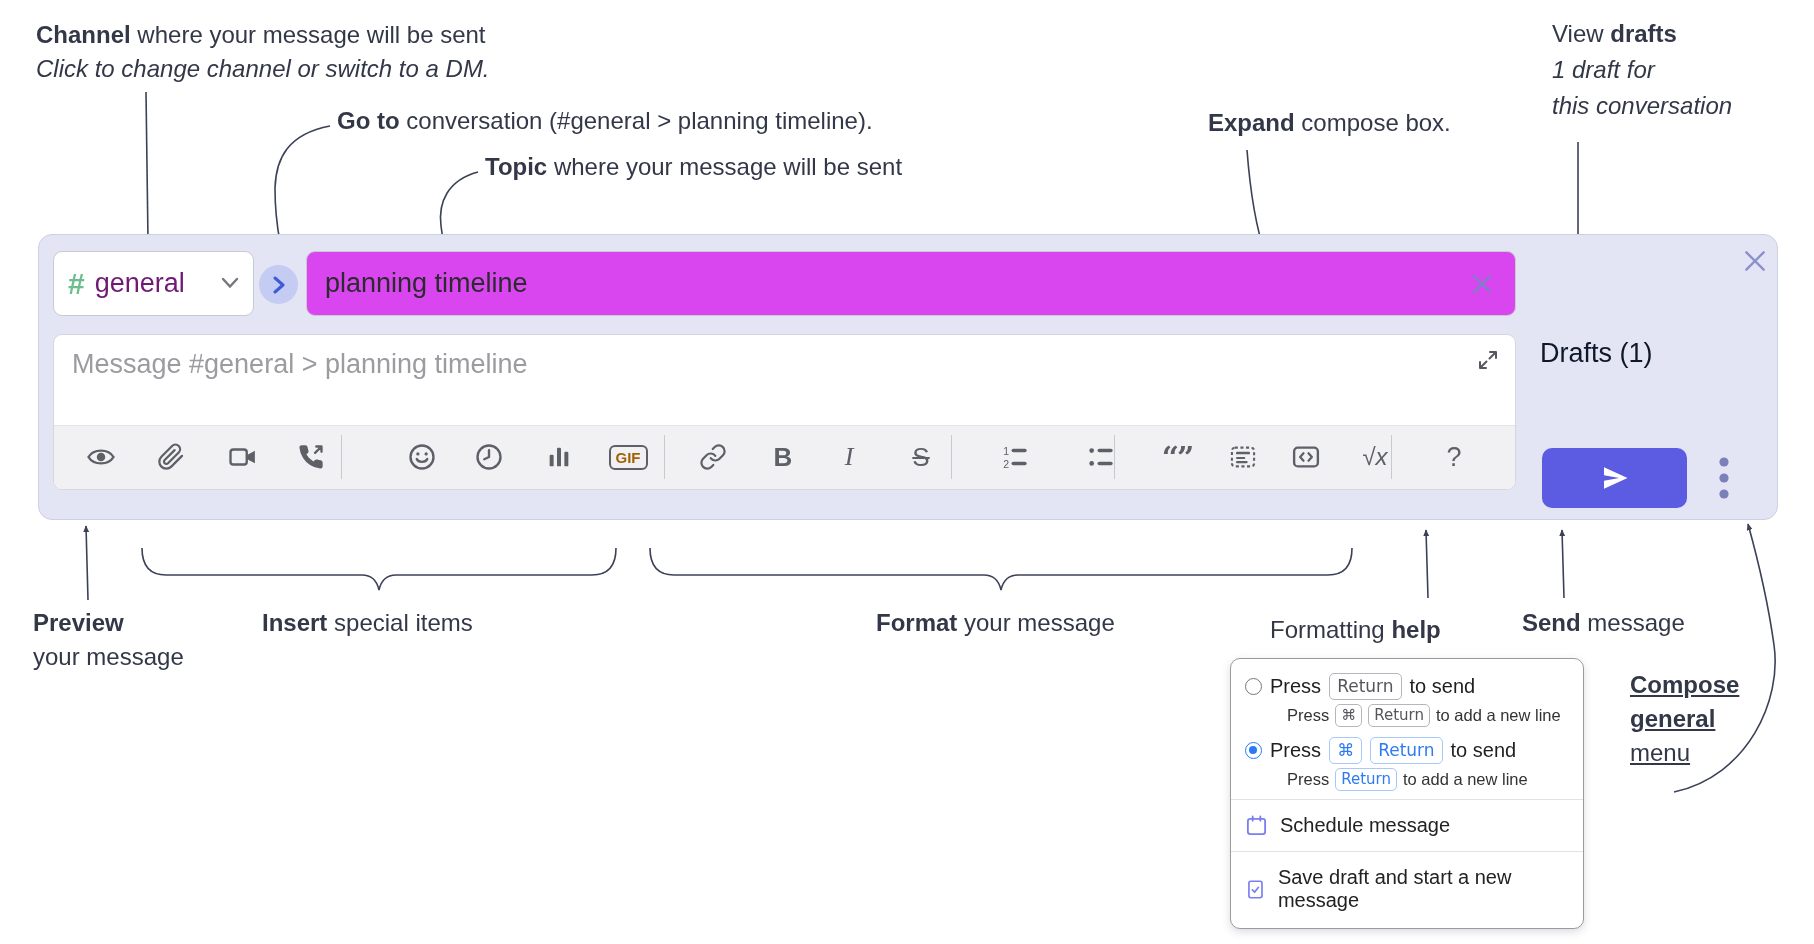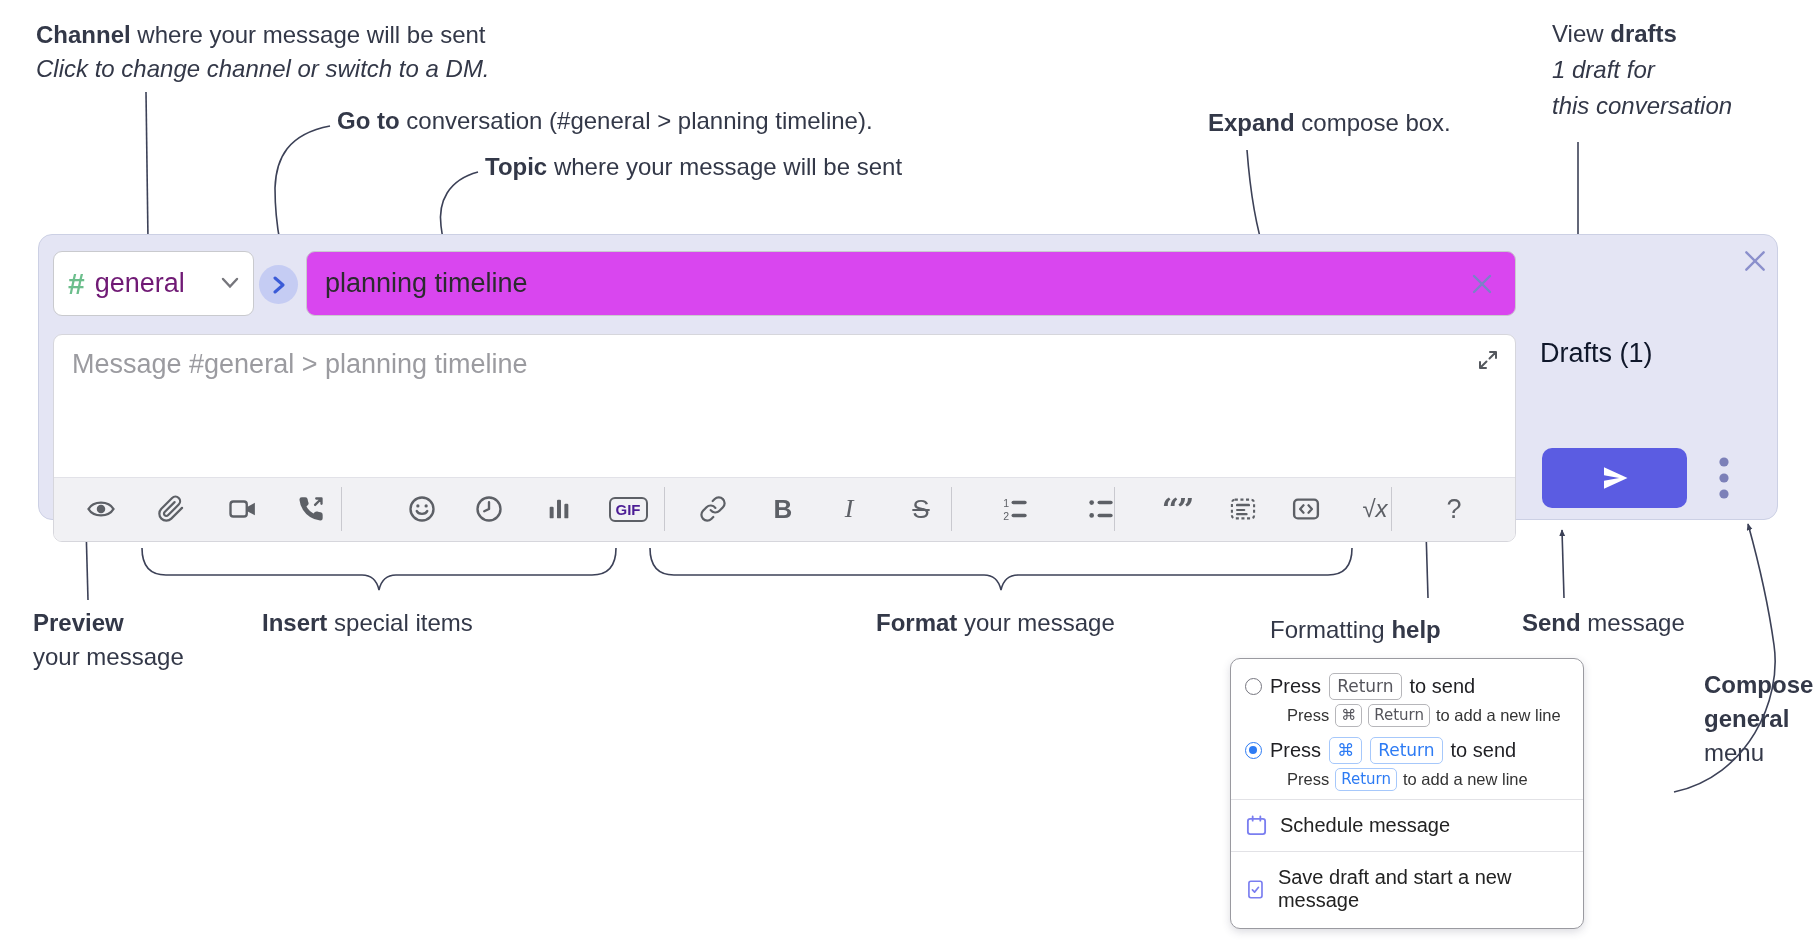"Message #general > planning timeline" .msg-box { height: 208px -> 156px }
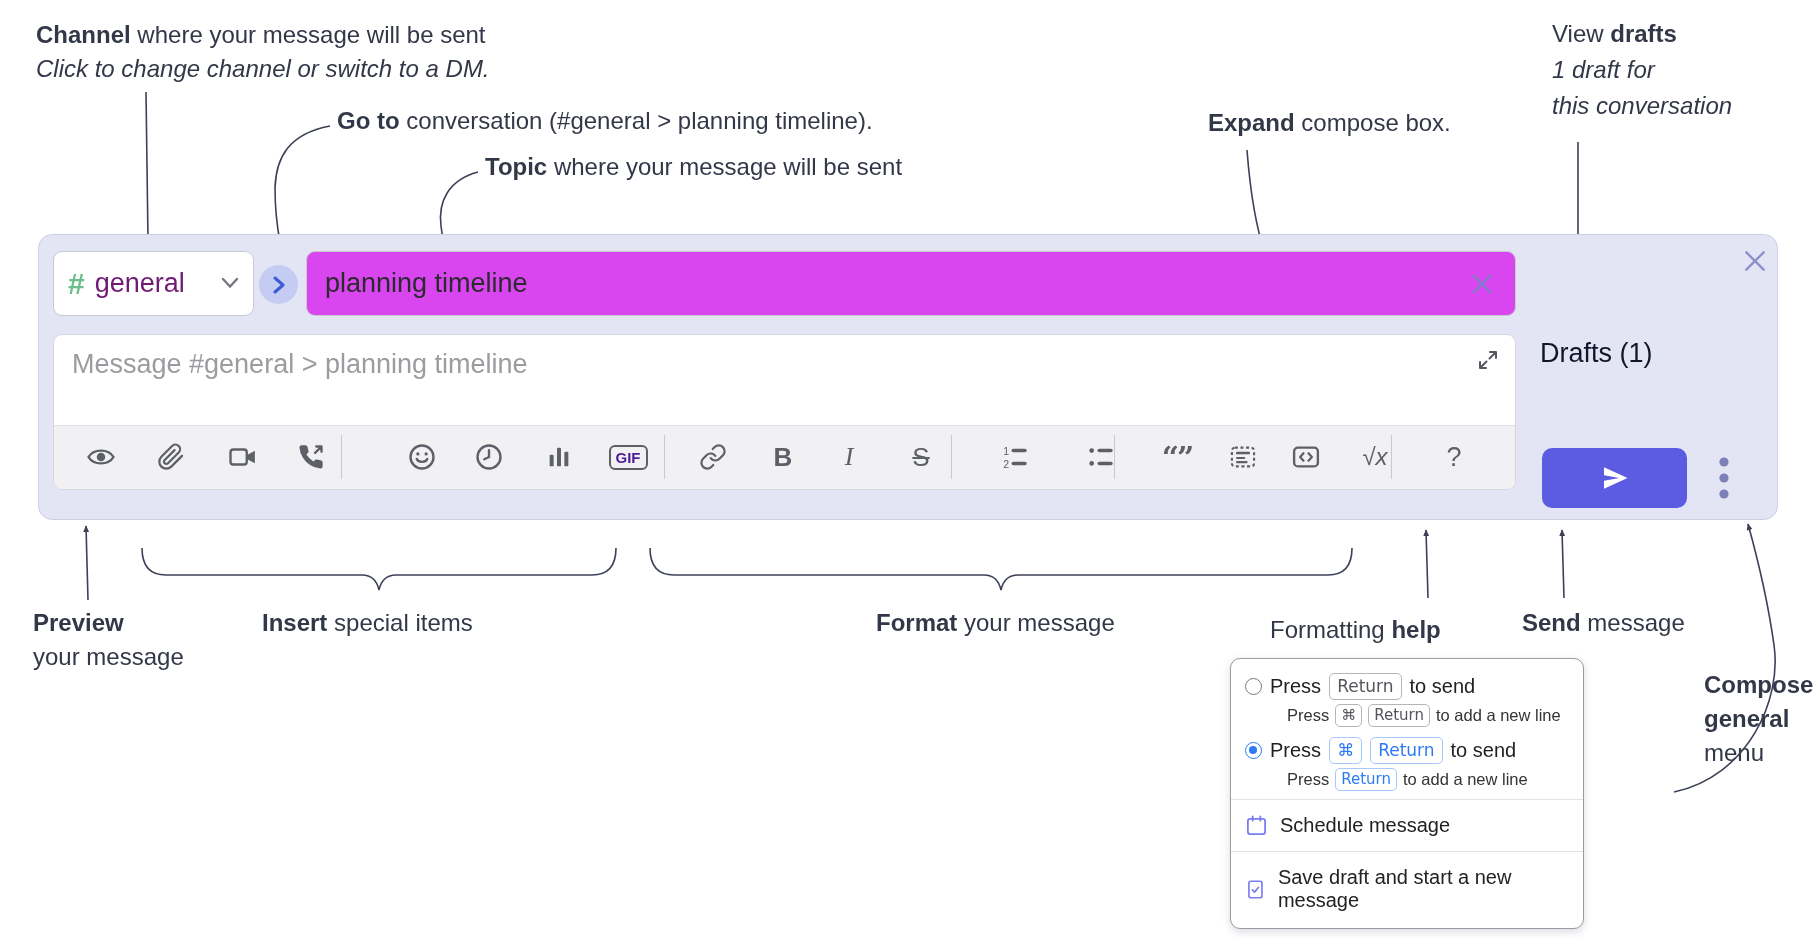"GIF" .tb-gif { color: #4c1d95 -> #a16207 }
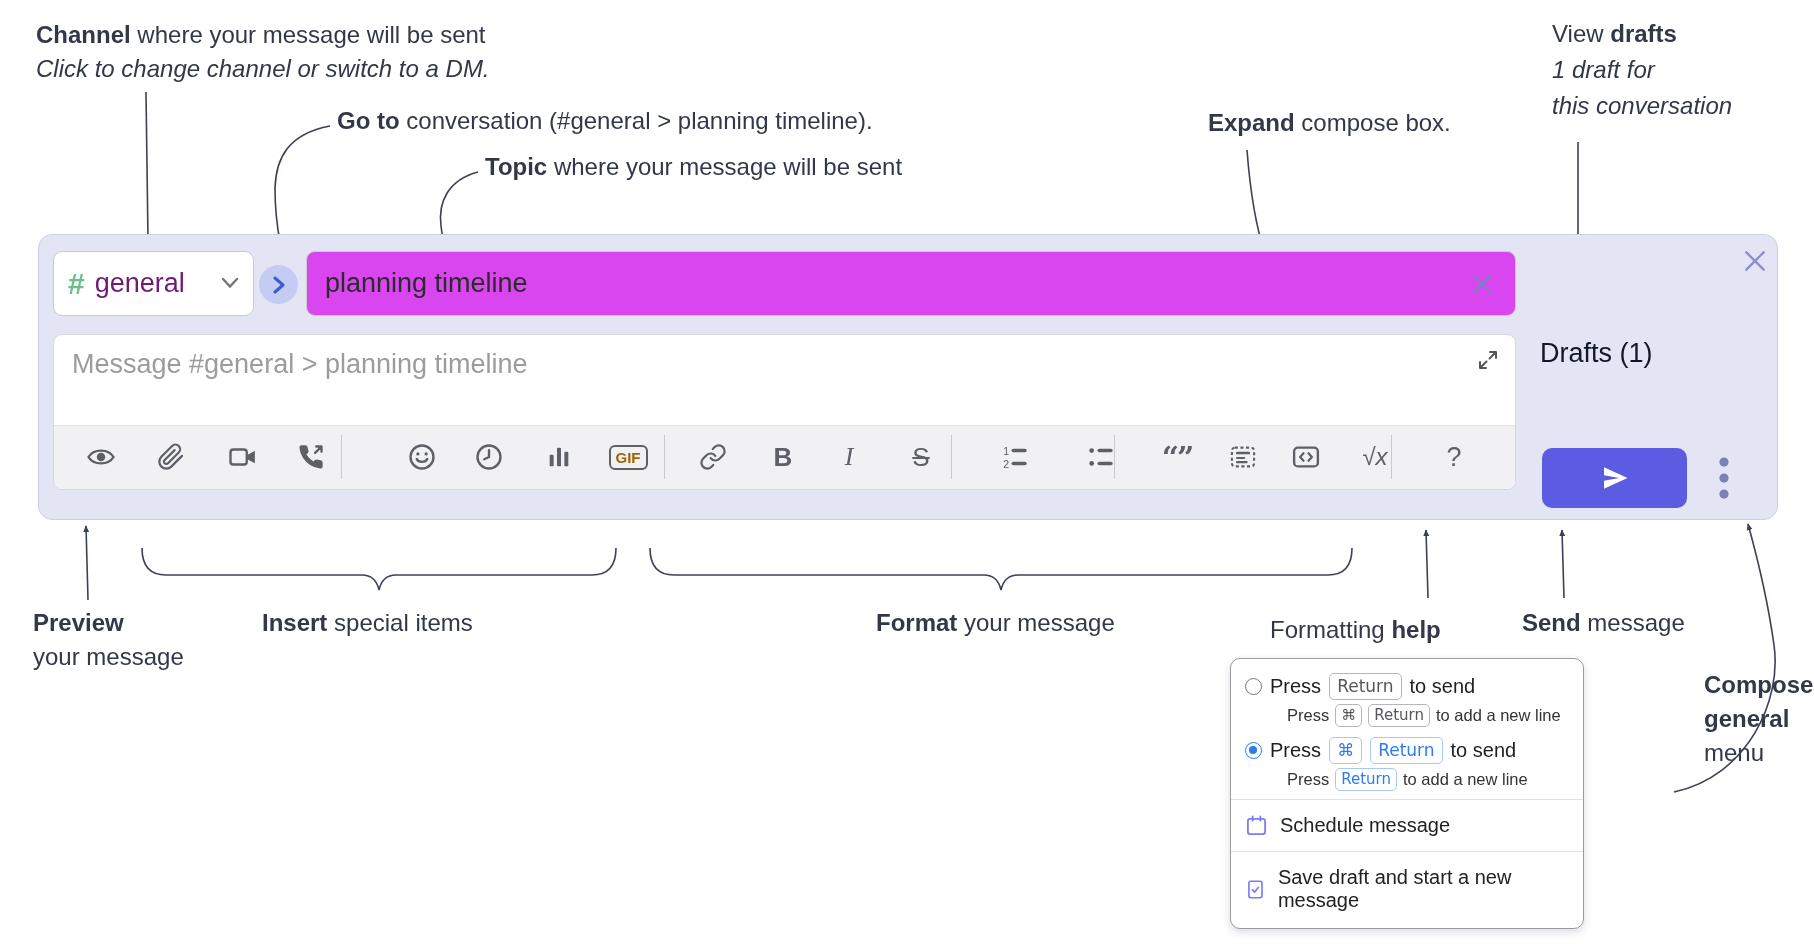"Compose" div.ann { left: 1704px -> 1630px; text-decoration: none -> underline }
